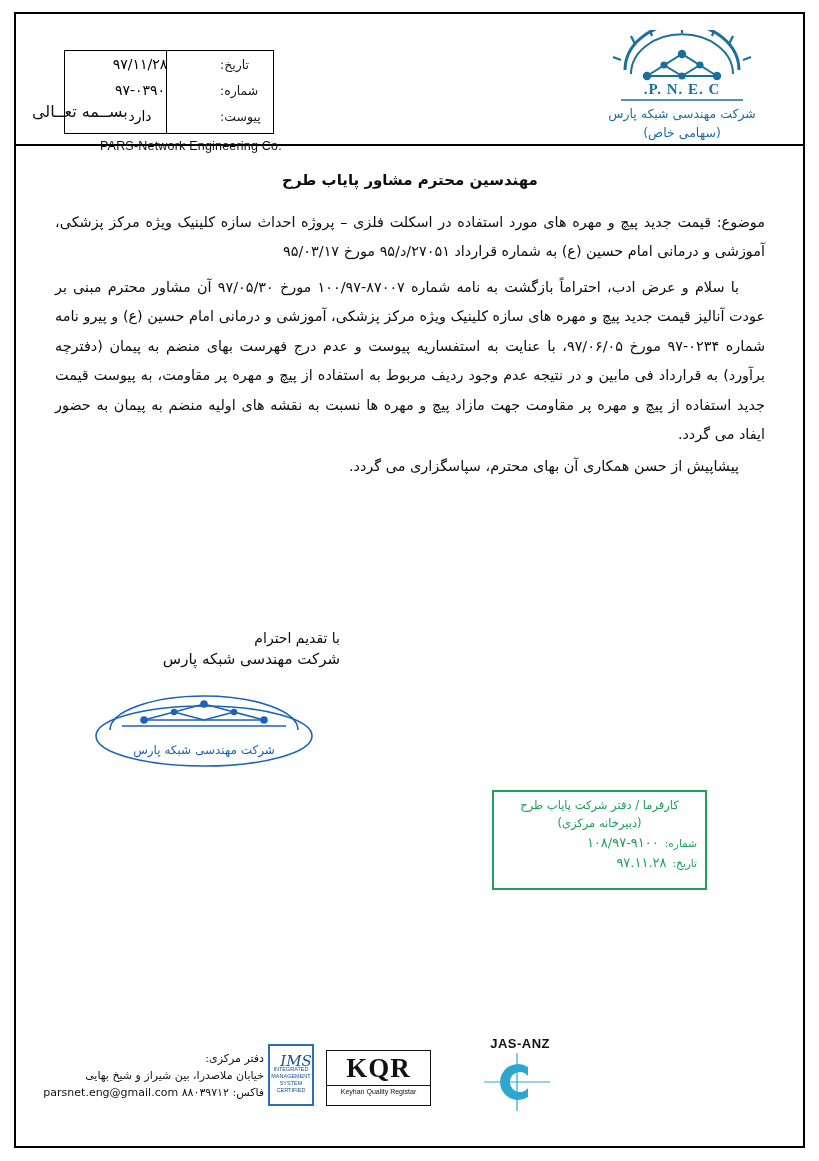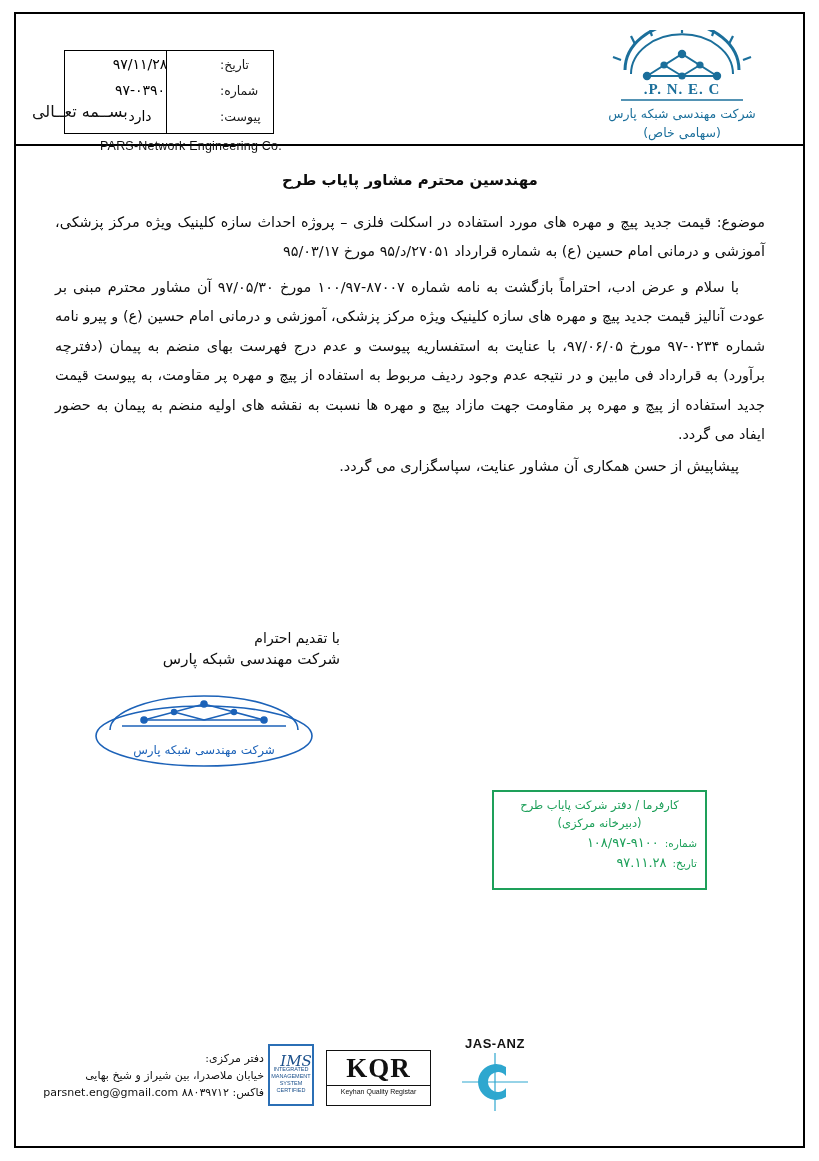"پیشاپیش از حسن همکاری آن" div.para { text: مشاور عنایت -> بهای محترم }
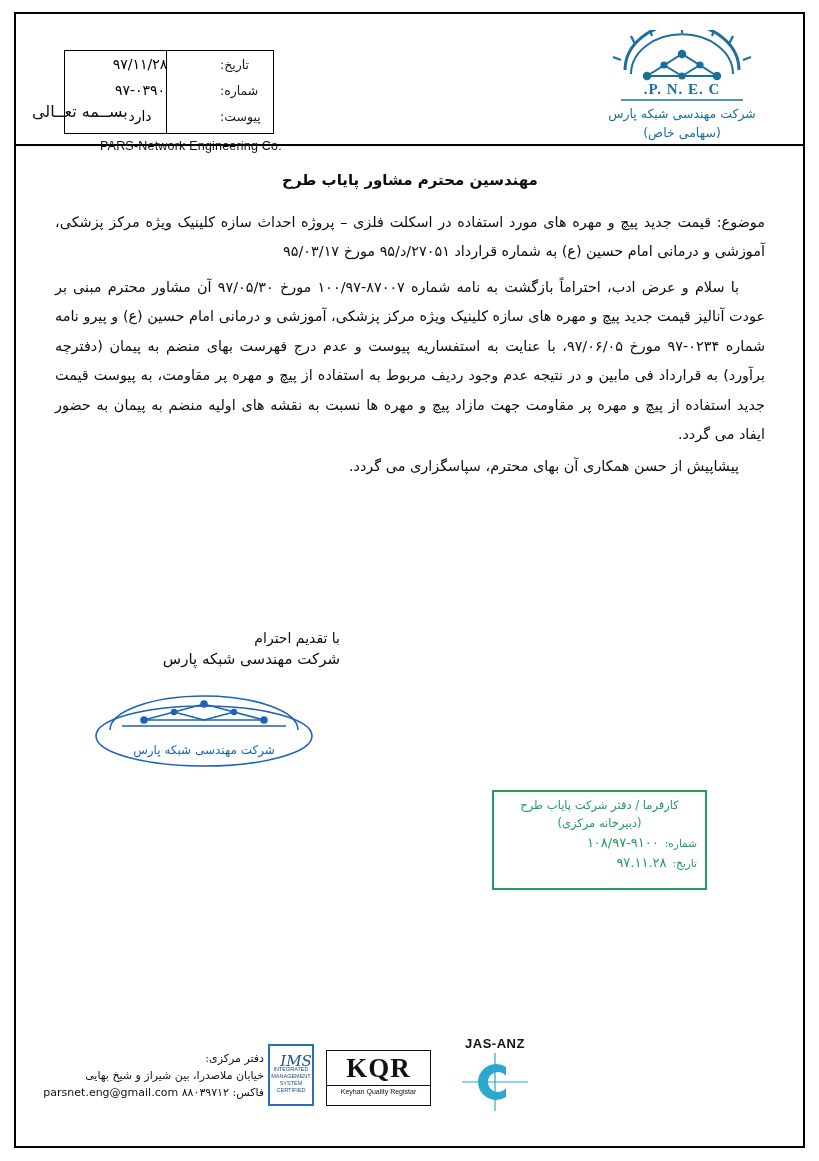"JAS-ANZ" .jas { text-align: center -> right }
